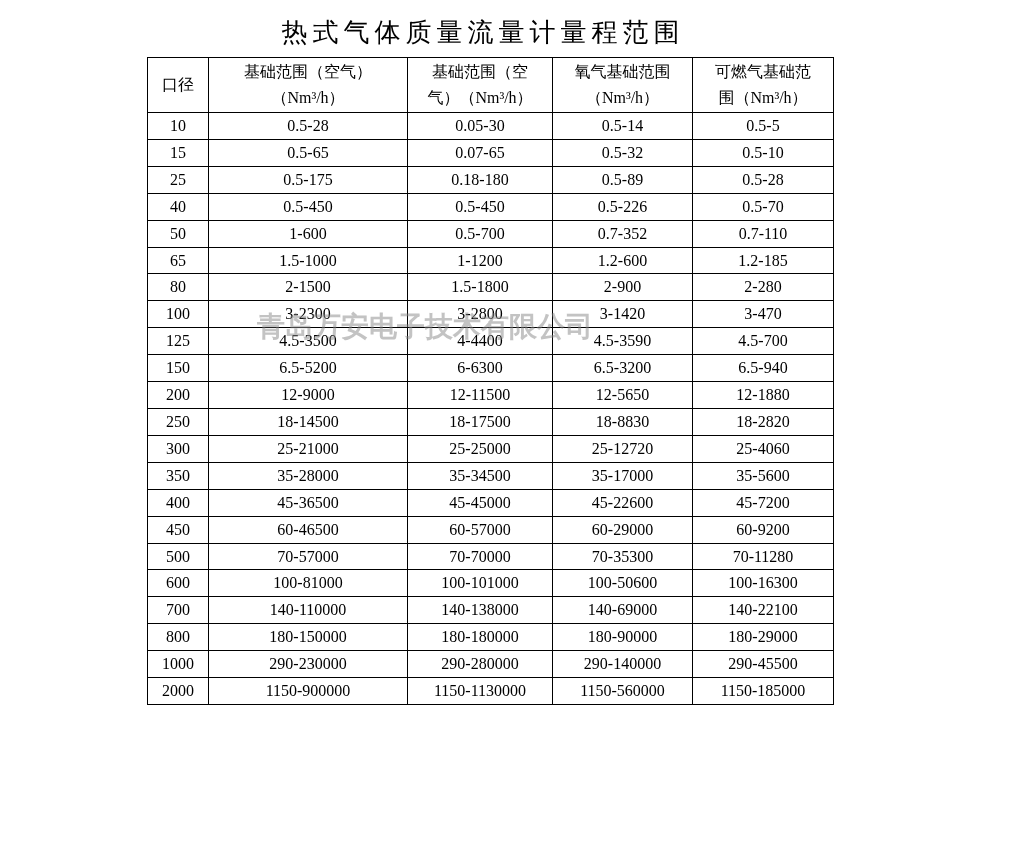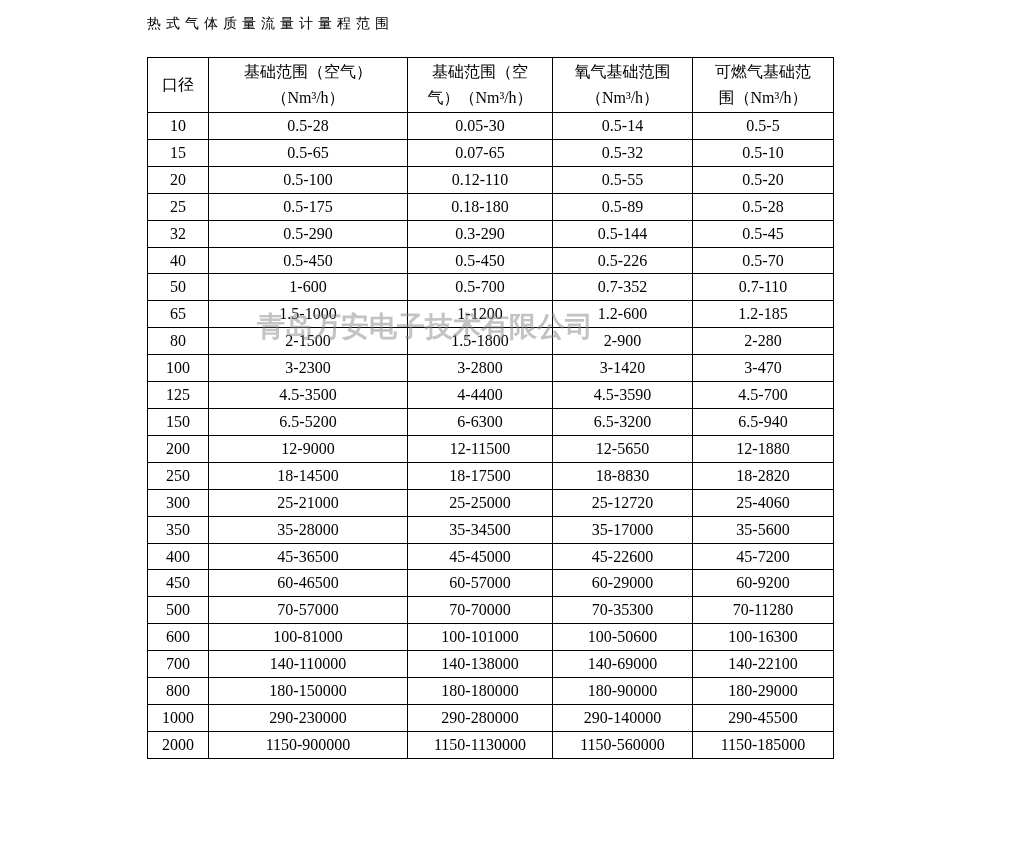"热式气体质量流量计量程范围" .doc-title { font-size: 14px -> 26px; left: 147px -> 140px; text-align: none -> center }
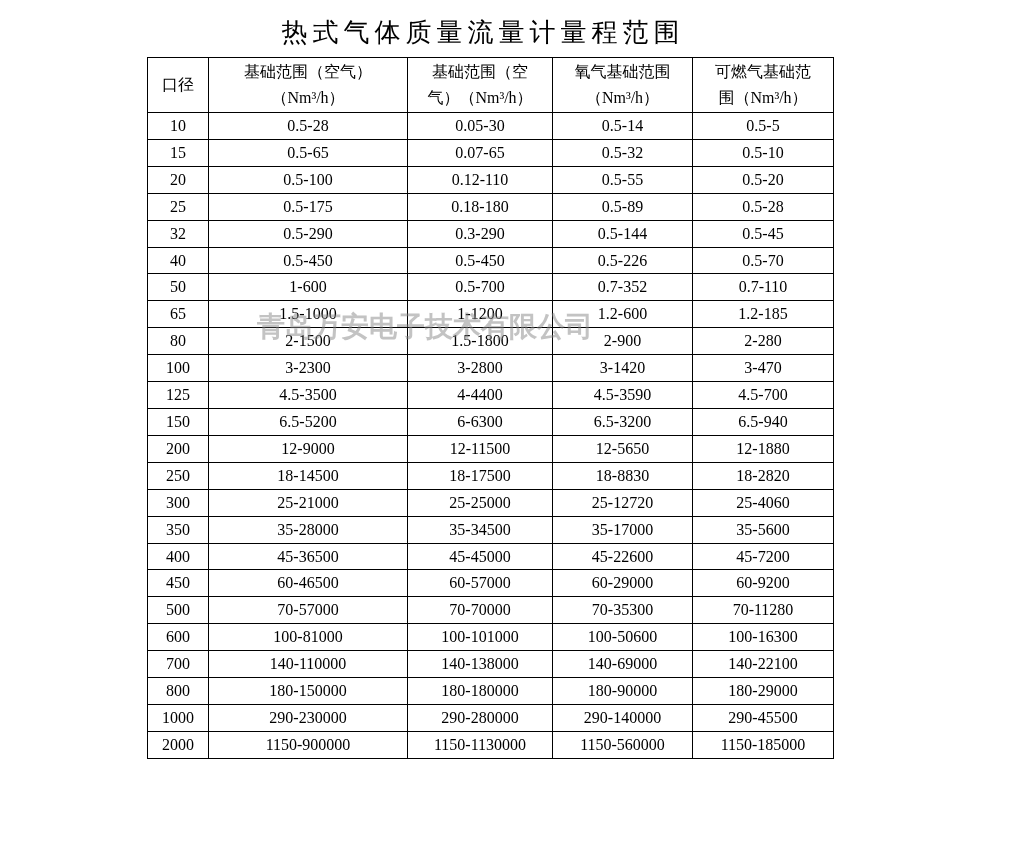"20" tr { html: <tr> <td>20</td> <td>0.5-100</td> <td>0.12-110</td> <td>0.5-55</td> <td>0.5-20</td> </tr> -> none }
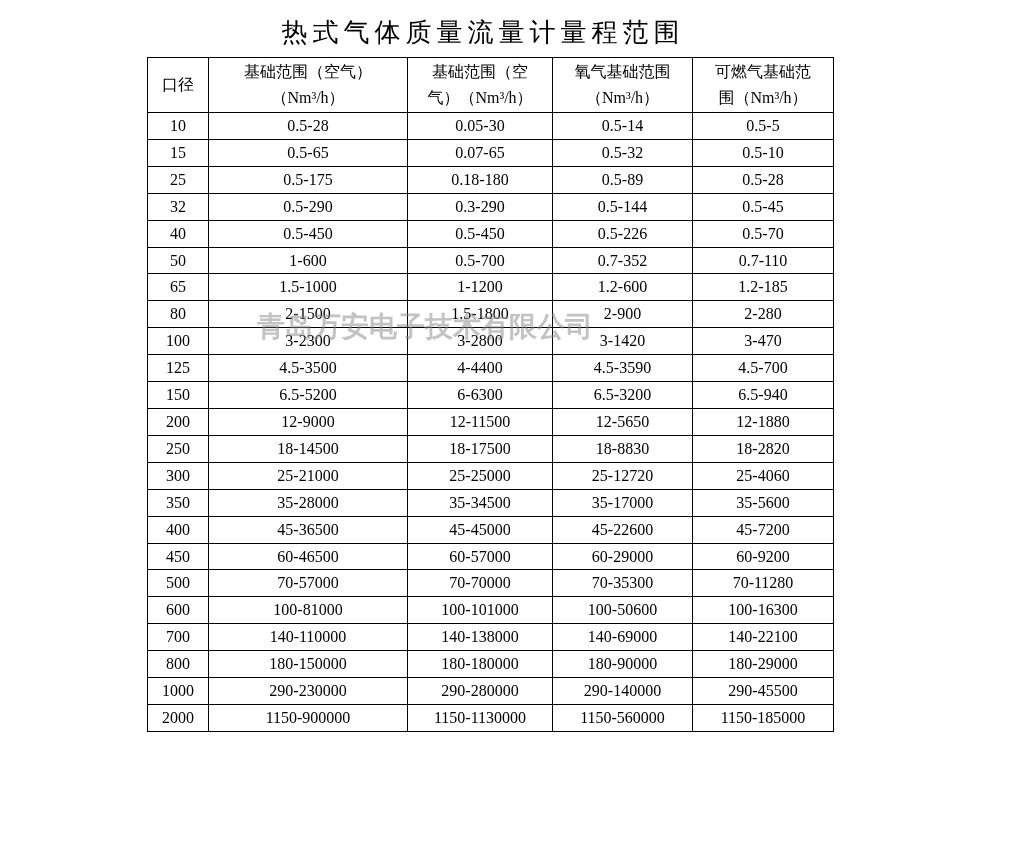"32" tr { html: <tr> <td>32</td> <td>0.5-290</td> <td>0.3-290</td> <td>0.5-144</td> <td>0.5-45</td> </tr> -> none }
